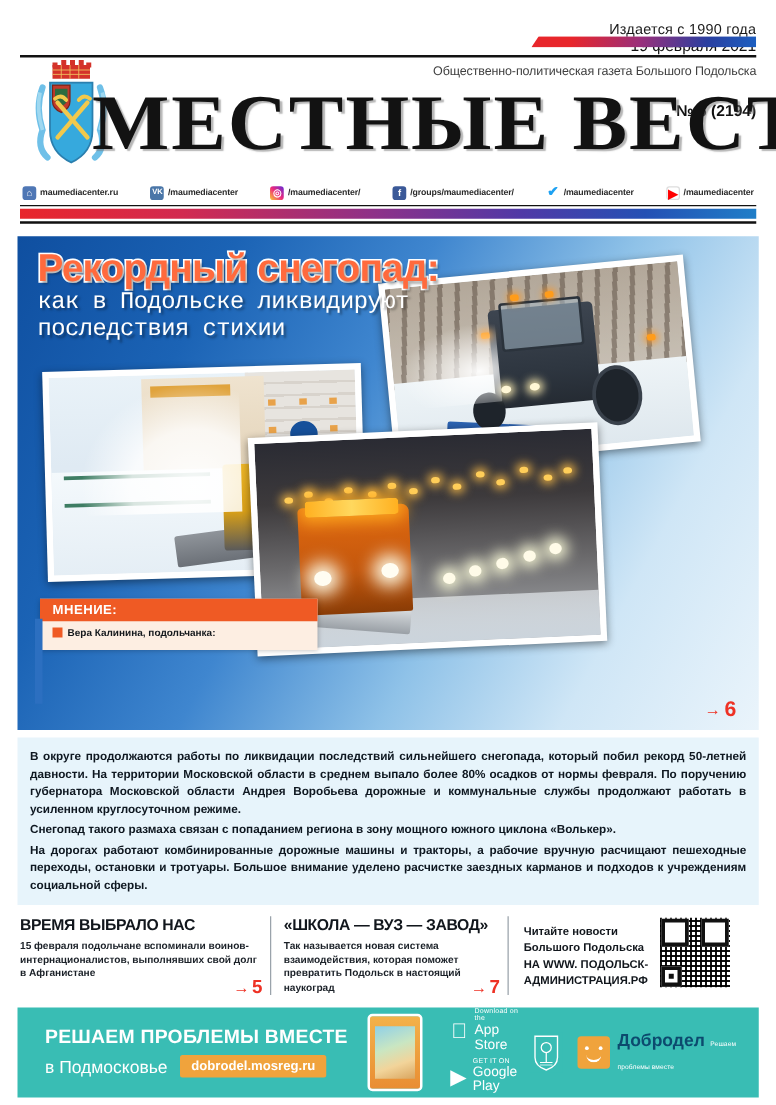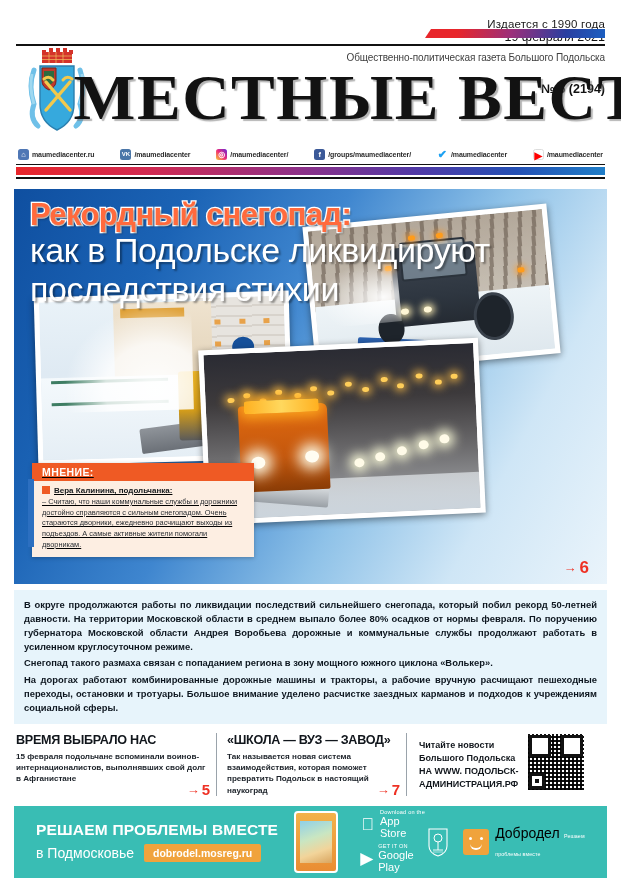"как в Подольске ликвидируют" .ht-line2, .ht-line3 { font-family: none -> Liberation Mono, monospace; font-size: 34px -> 19px }
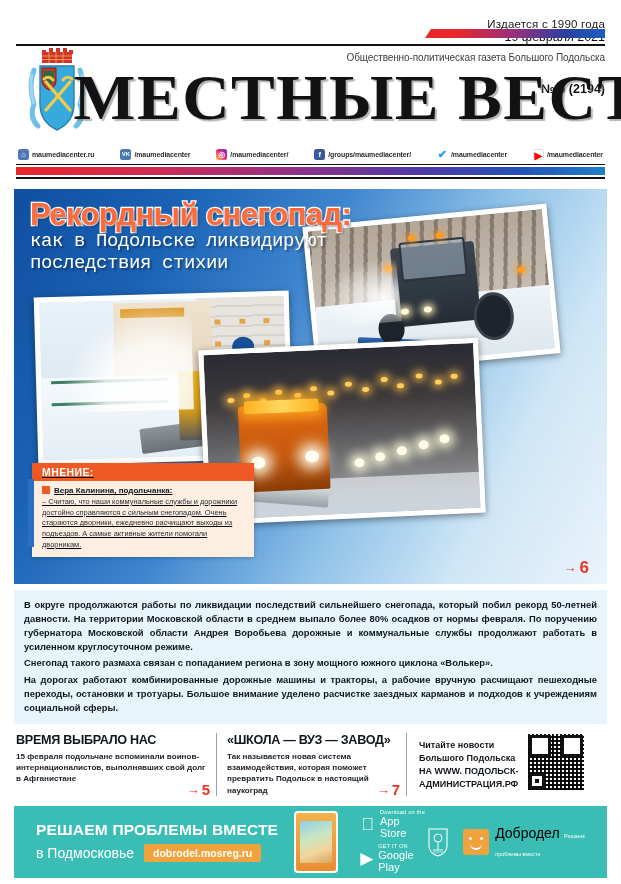"МНЕНИЕ:" .opinion { text-decoration: underline -> none; top: 274px -> 290px }
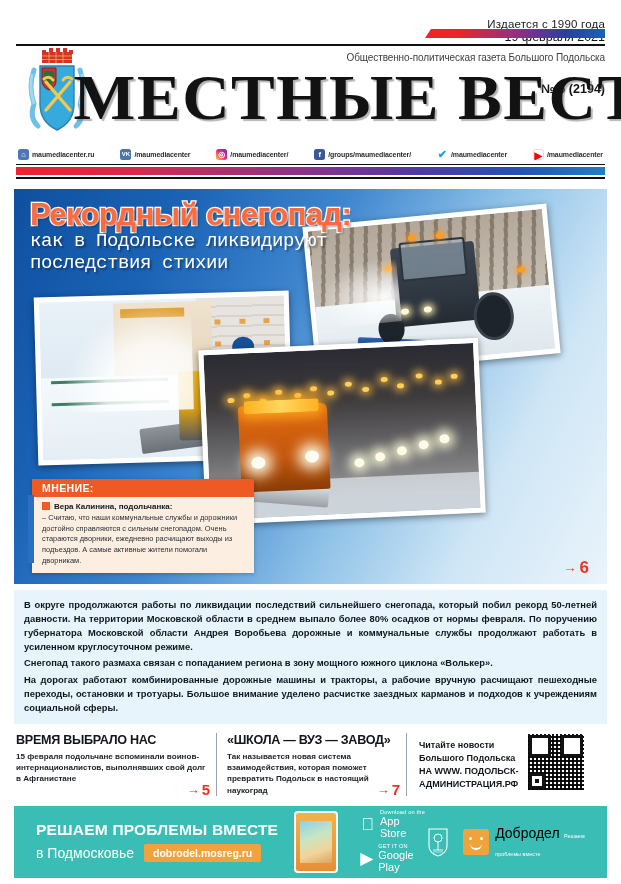"– Считаю, что наши коммунальные" div.op-text { html: <div>– Считаю, что наши коммунальные службы и дорожники достойно справляются с сильным снегопадом. Очень стараются дворники, ежедневно расчищают выходы из подъездов. А самые активные жители помогали дворникам.</div> -> none }
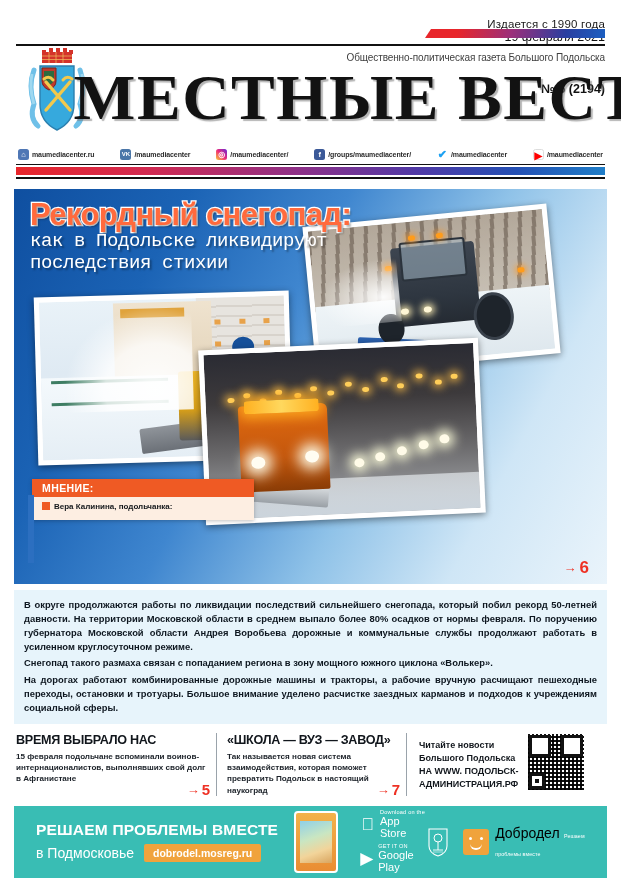"Добродел" .dobro-name { color: #000000 -> #0c4a6e; font-weight: normal -> bold }
